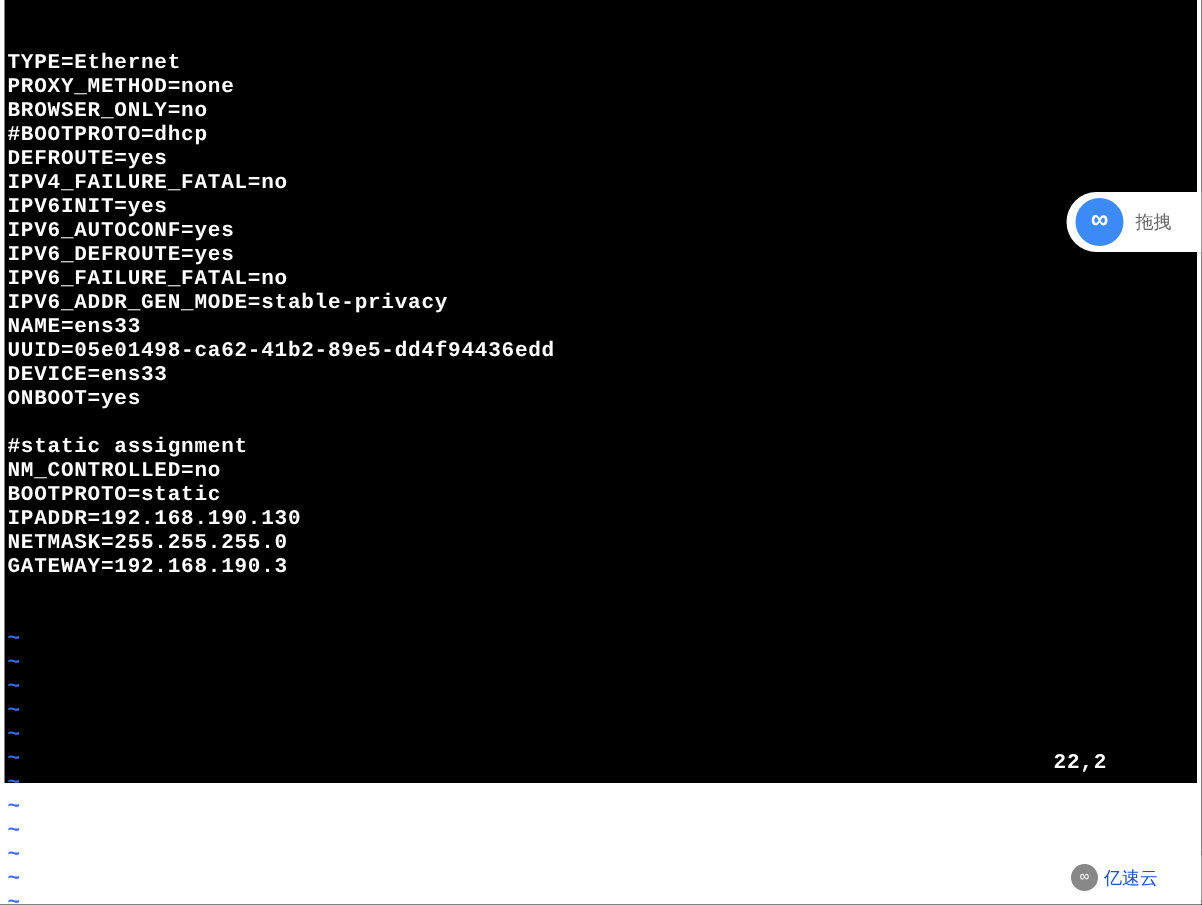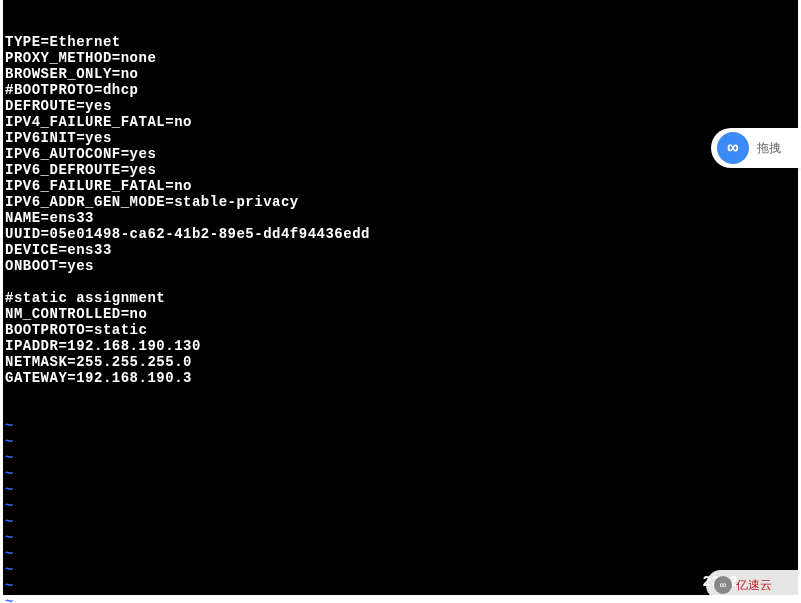"TYPE=Ethernet" .terminal { height: 595px -> 522px }
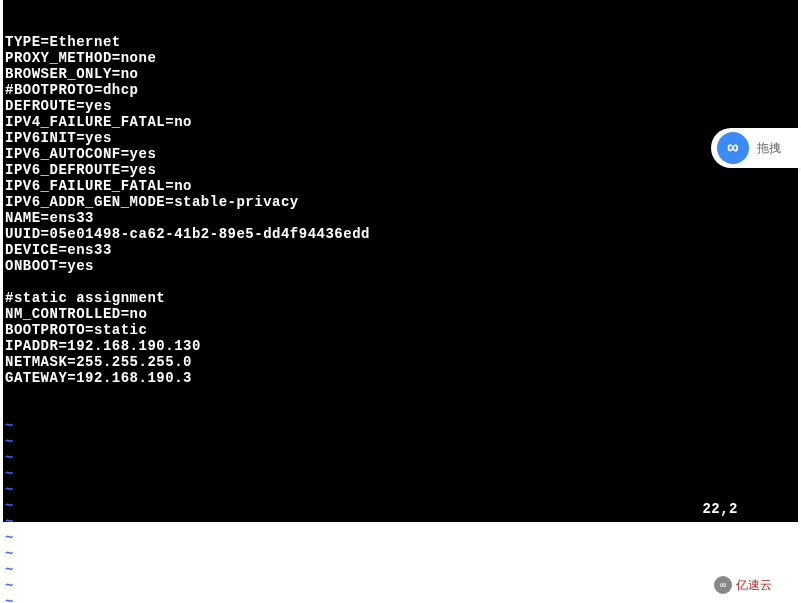"亿速云" .watermark-text { color: #b91c1c -> #1d4ed8 }
